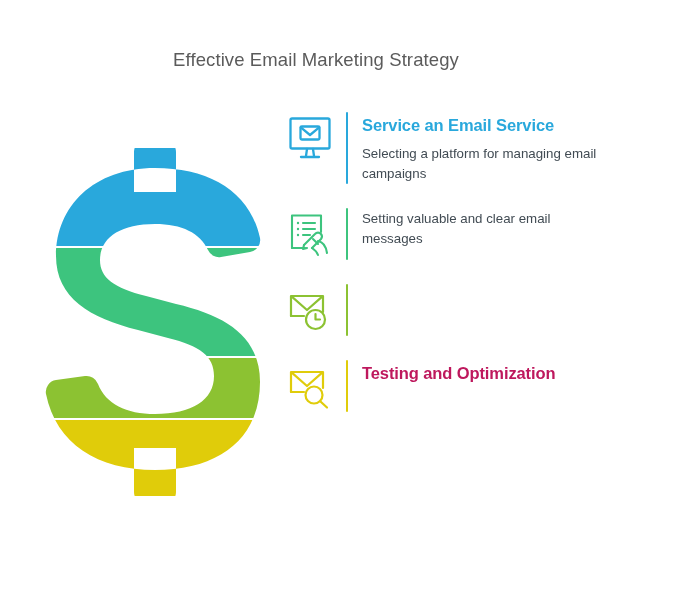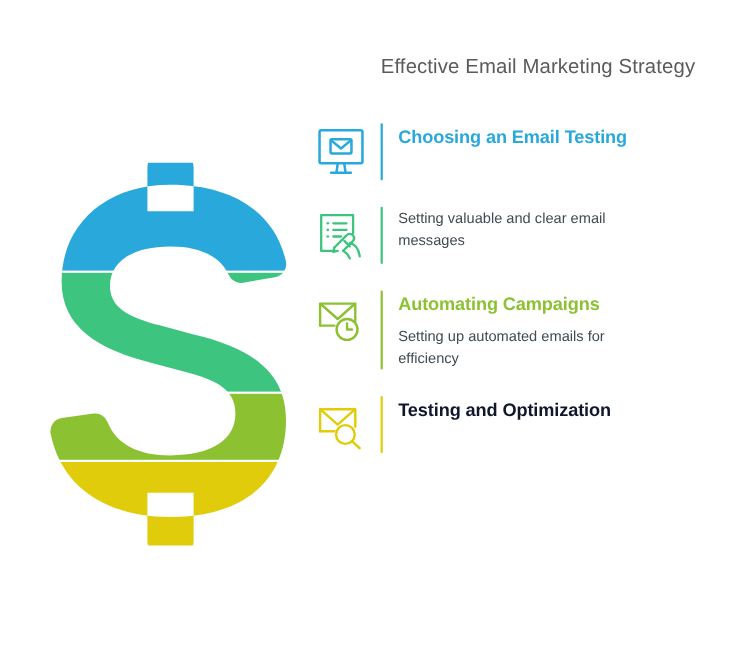"Effective Email Marketing Strategy" .page-title { text-align: right -> center }
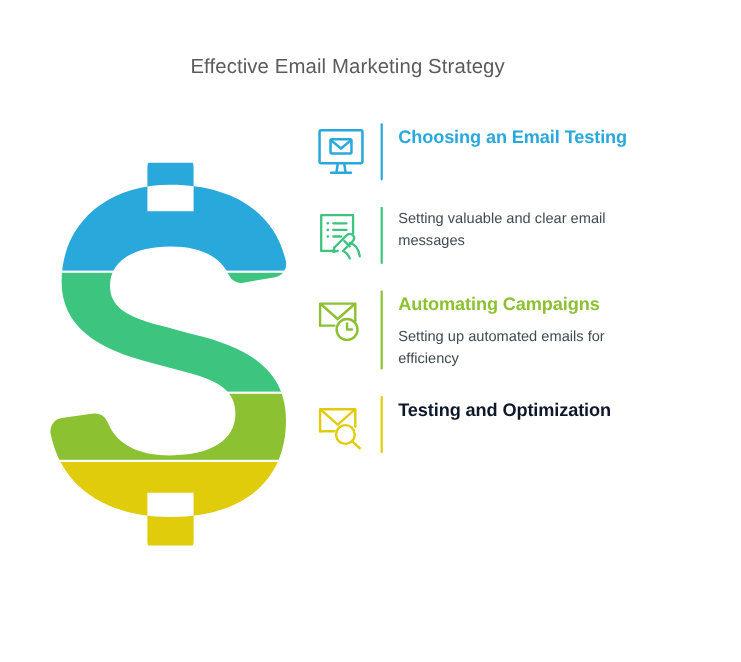"Choosing an Email Testing" div.feature-heading { text: Choosing an Email Testing -> Service an Email Service }
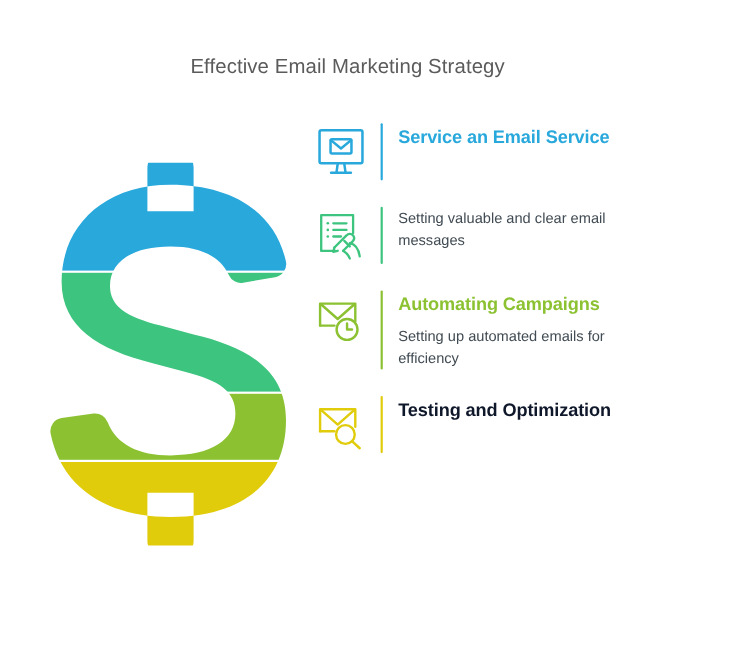"Selecting a platform for managing" div.feature-desc { html: none -> <div>Selecting a platform for managing email campaigns</div> }
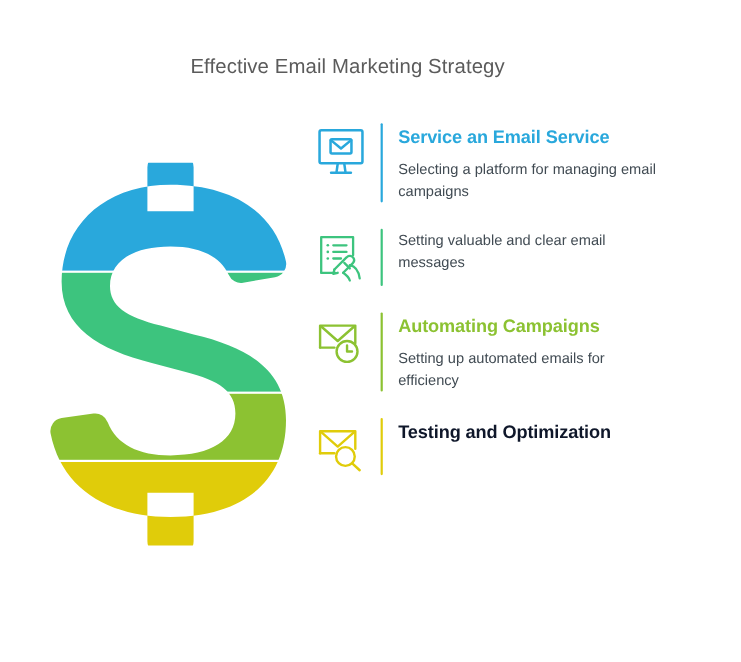"Automating Campaigns" div.feature-body { html: <div> <div>Automating Campaigns</div> <div>Setting up automated emails for efficiency</div> </div> -> none }
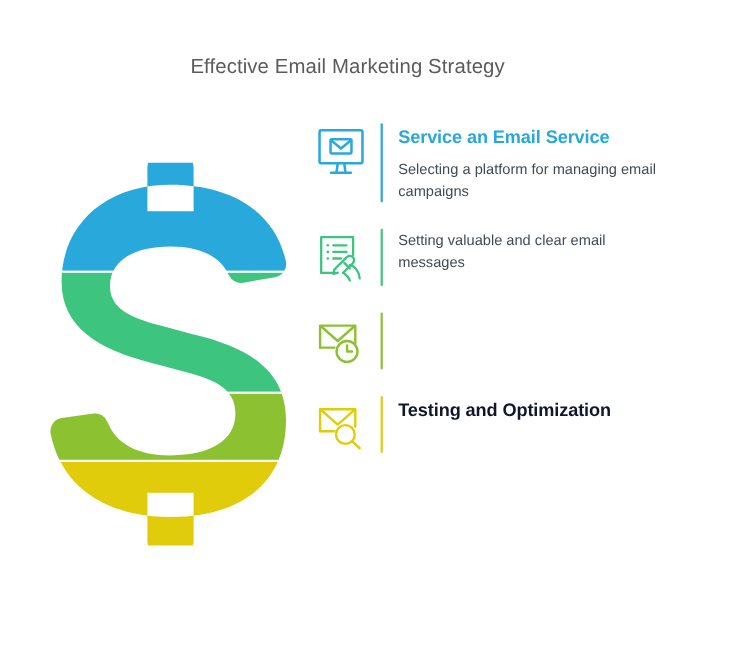"Testing and Optimization" div.feature-heading { color: #0f172a -> #be185d }
